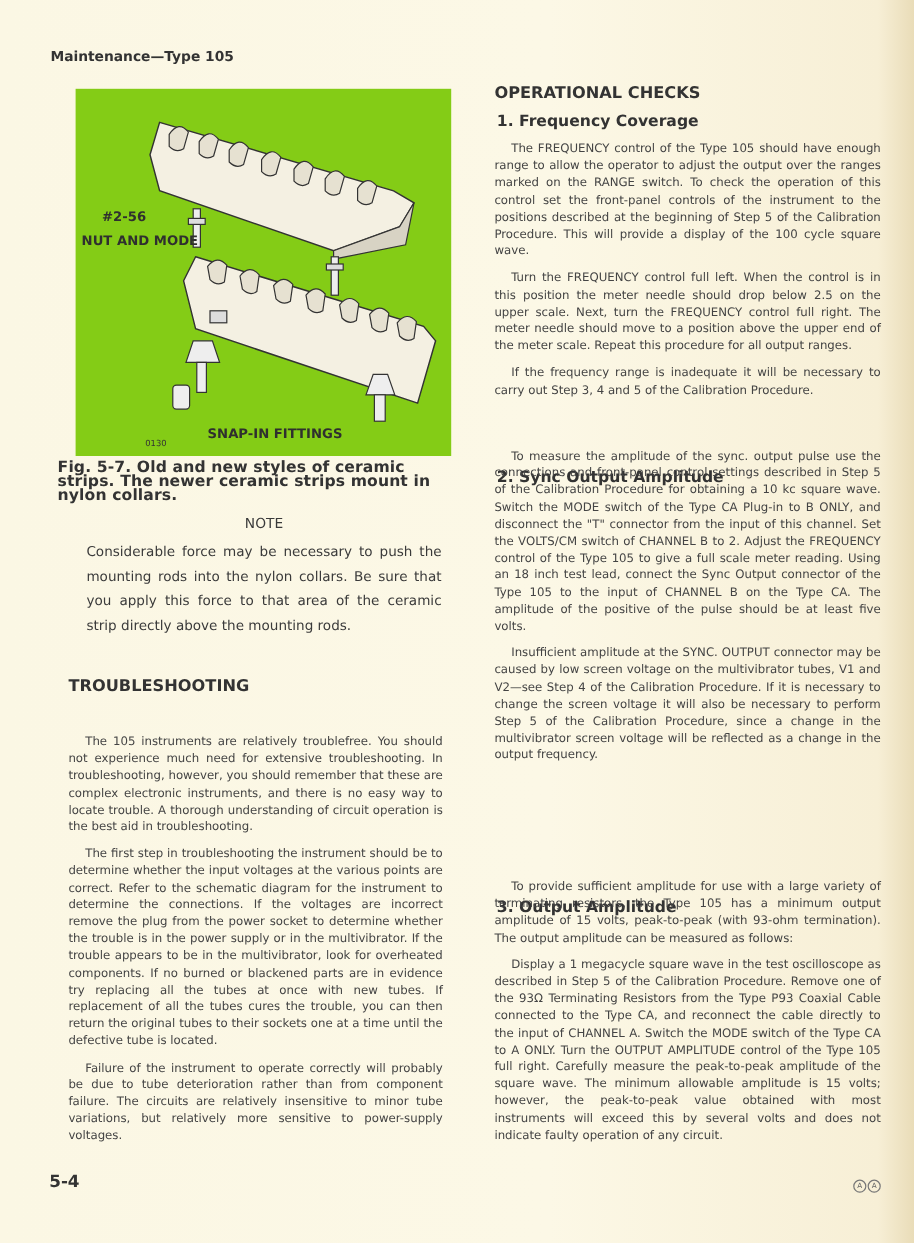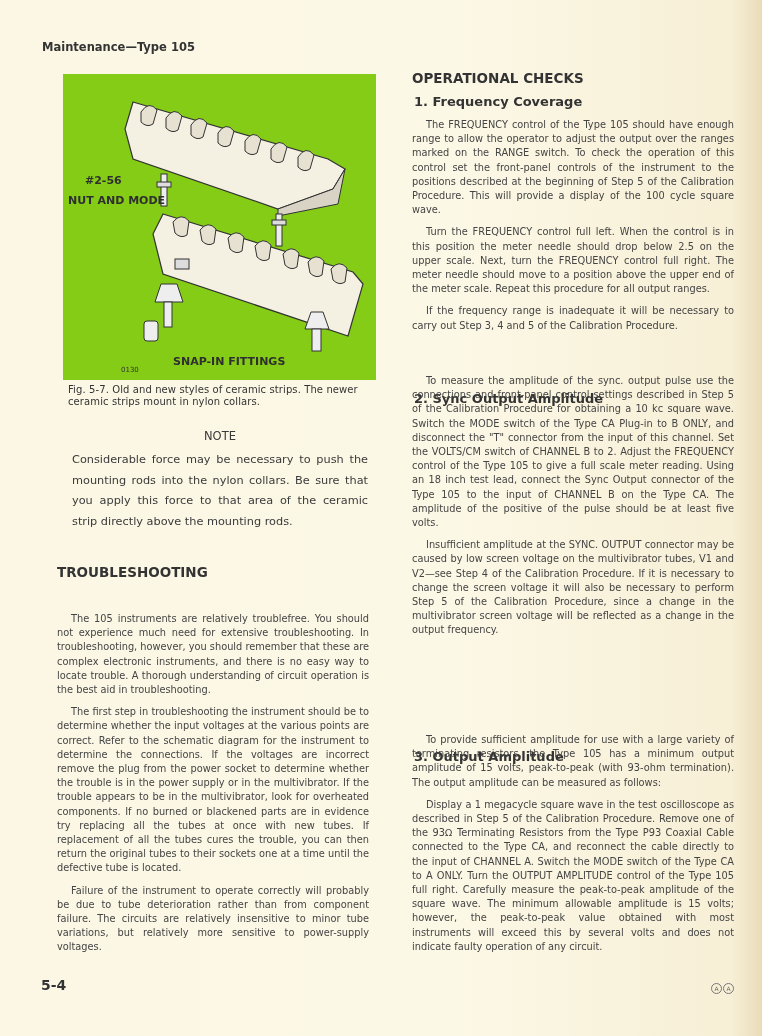"Fig. 5-7. Old and new" .caption { font-size: 10px -> 13px; font-weight: normal -> bold; left: 68px -> 48px }
